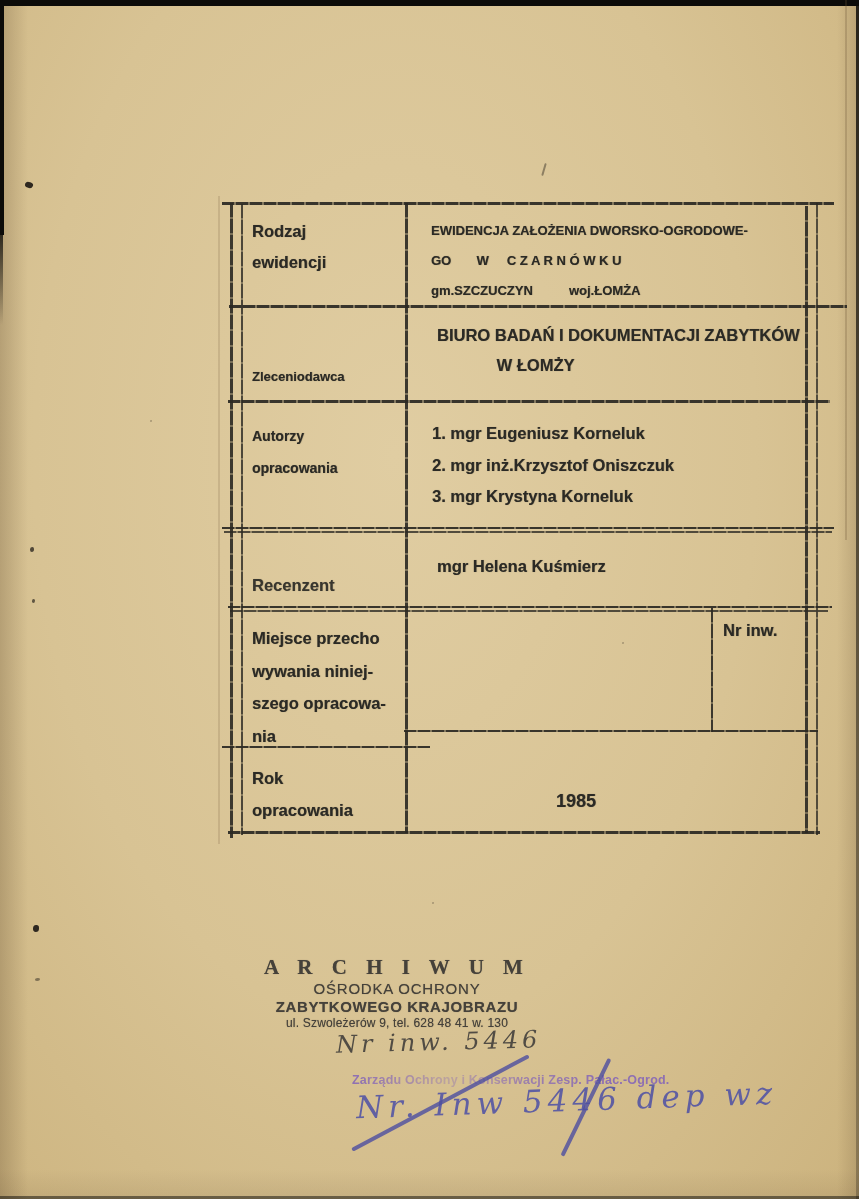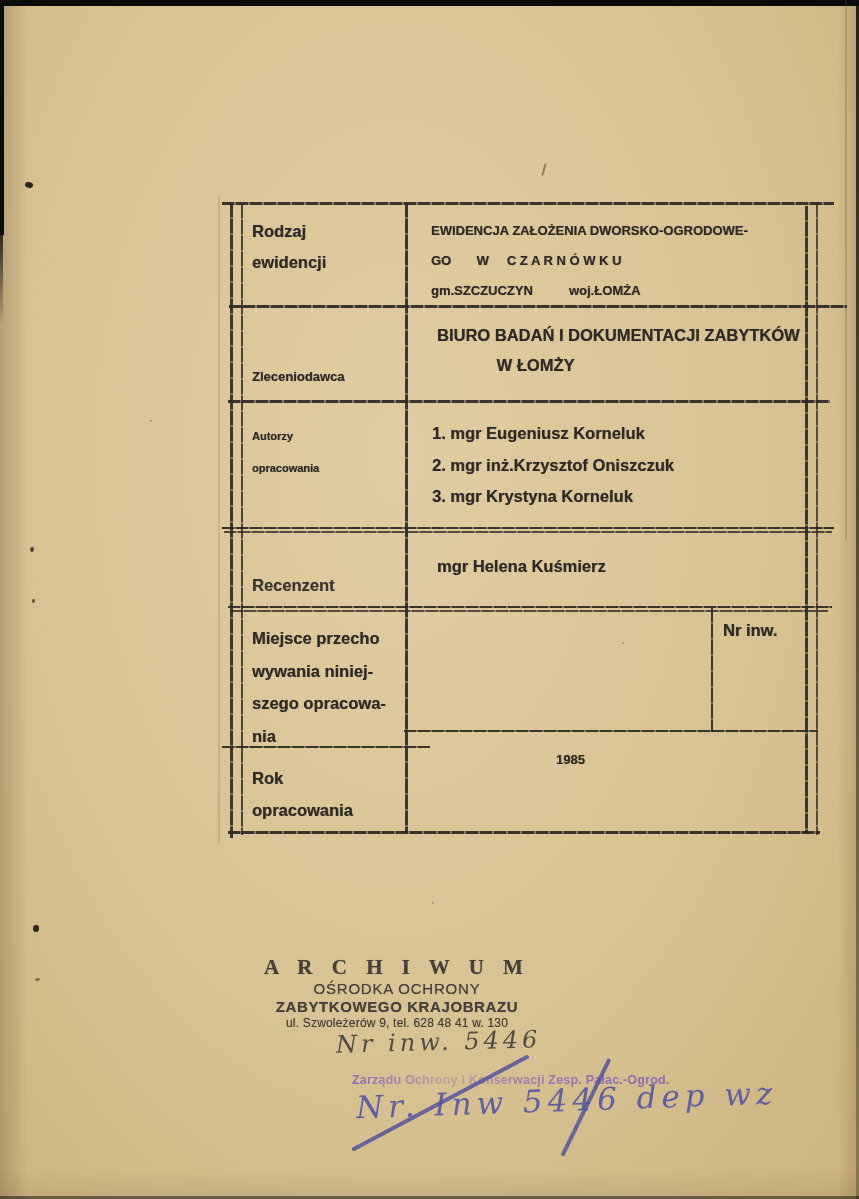"Autorzy" div.tw { font-size: 11px -> 14px }
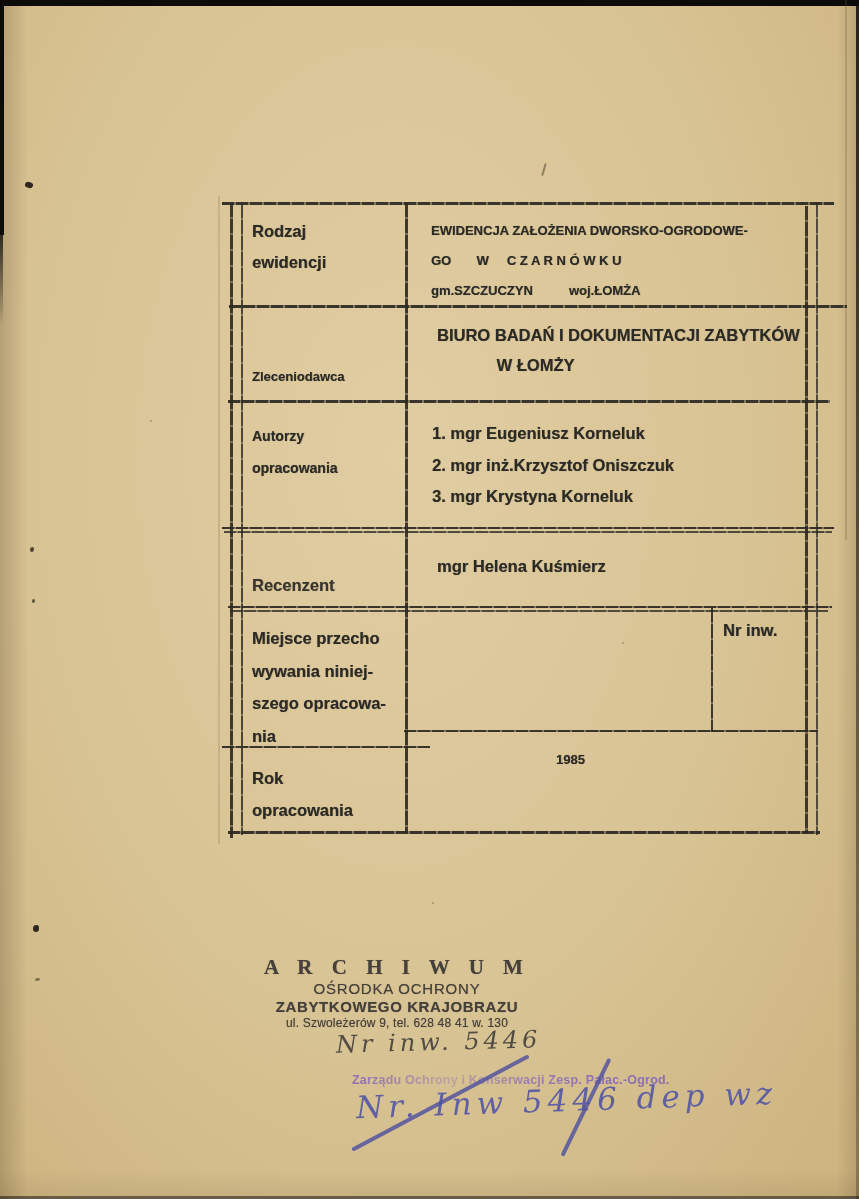"1985" div.tw { font-size: 13px -> 18px; top: 752px -> 791px }
